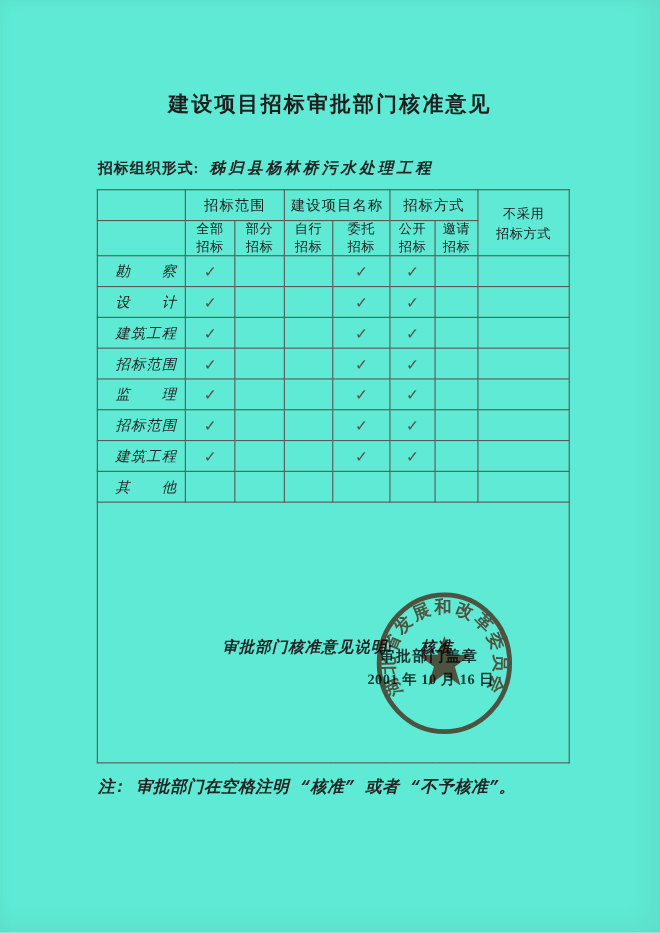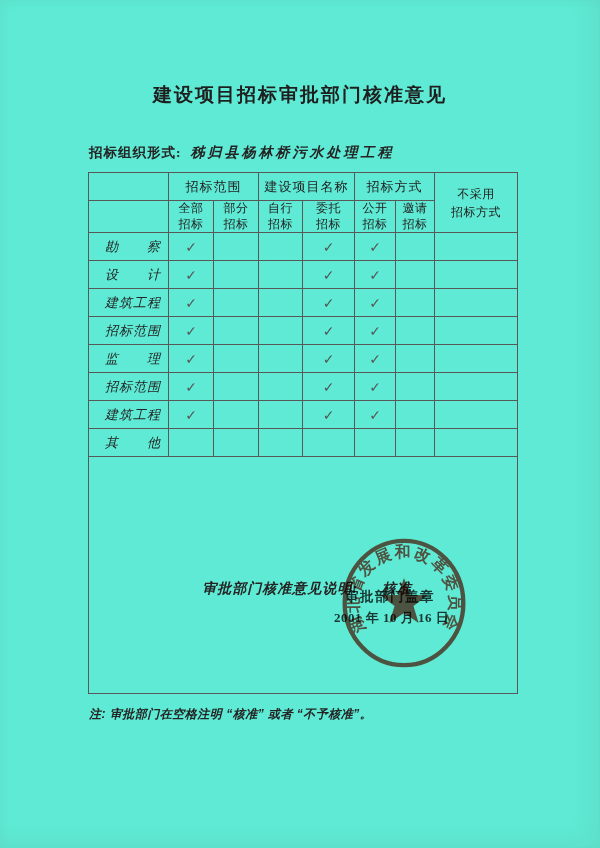"注: 审批部门在空格注明 “核准” 或者 “不予核准”。" .footnote { font-family: Liberation Sans, sans-serif -> Liberation Mono, monospace; font-size: 12px -> 15px }
